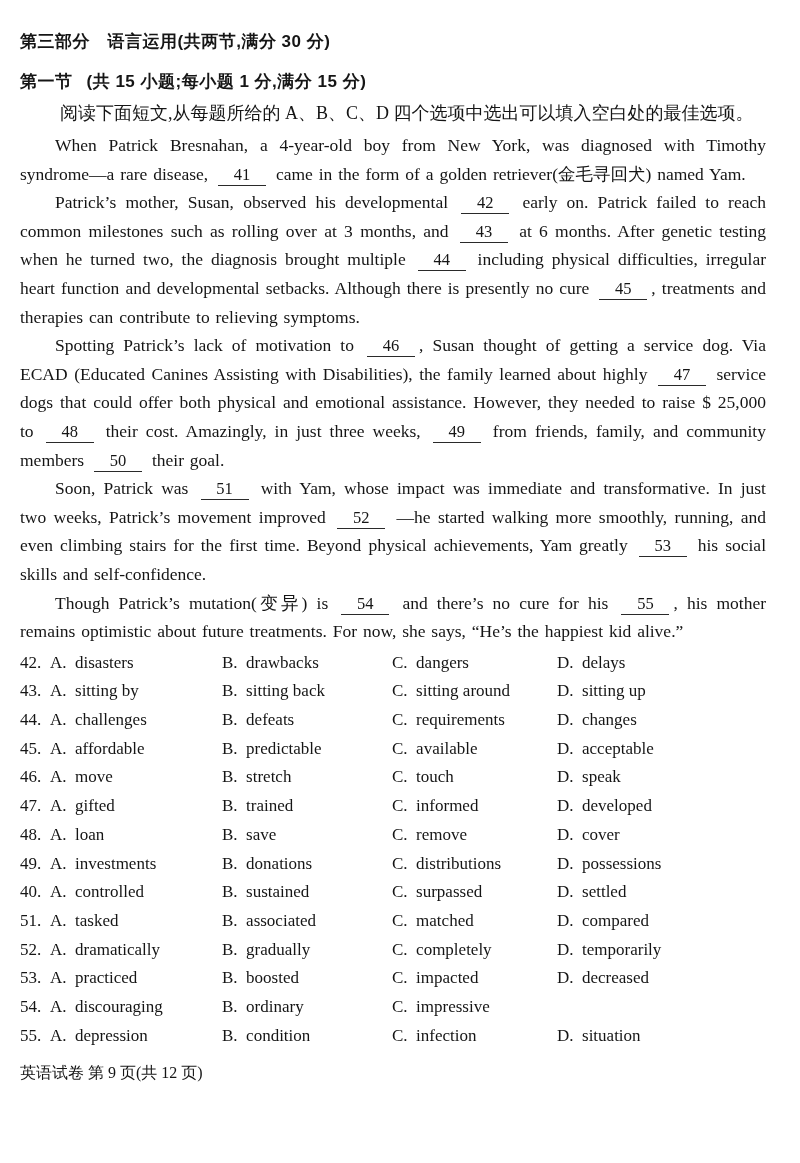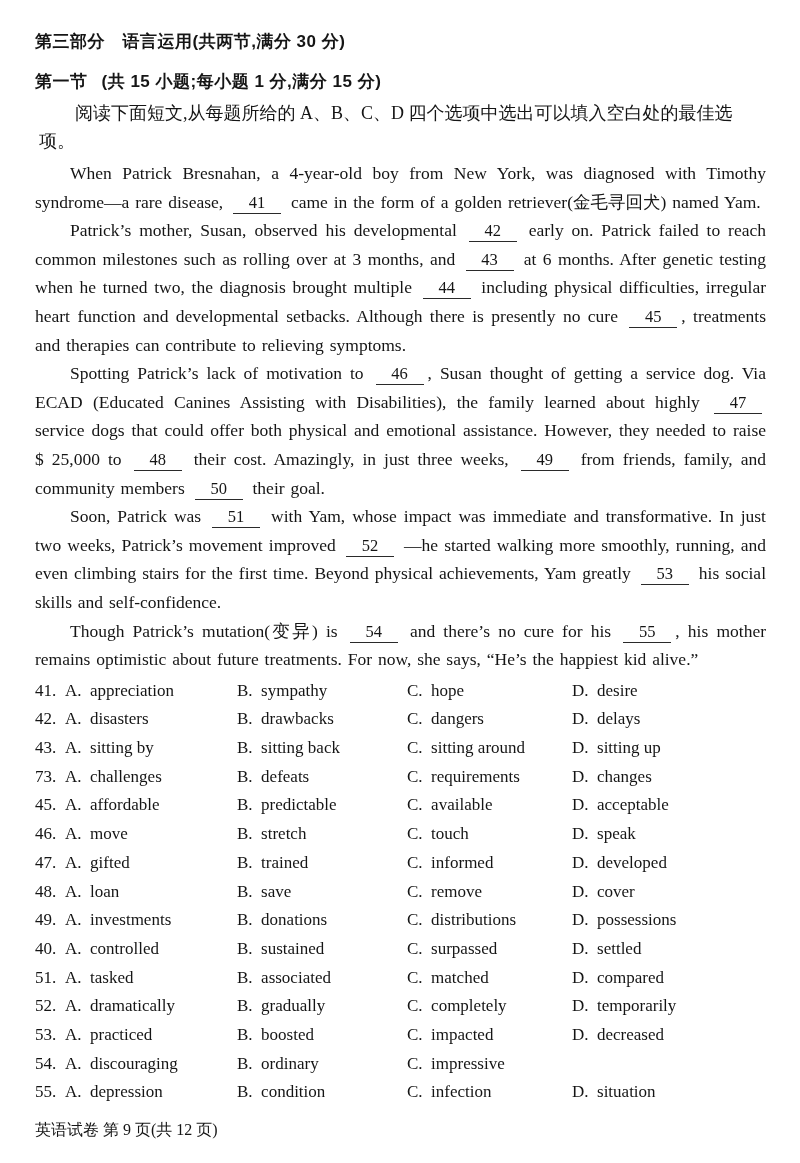"第三部分 语言运用(共两节,满分 30 分)" .page { padding: 30px 34px 0 35px -> 30px 34px 0 20px }
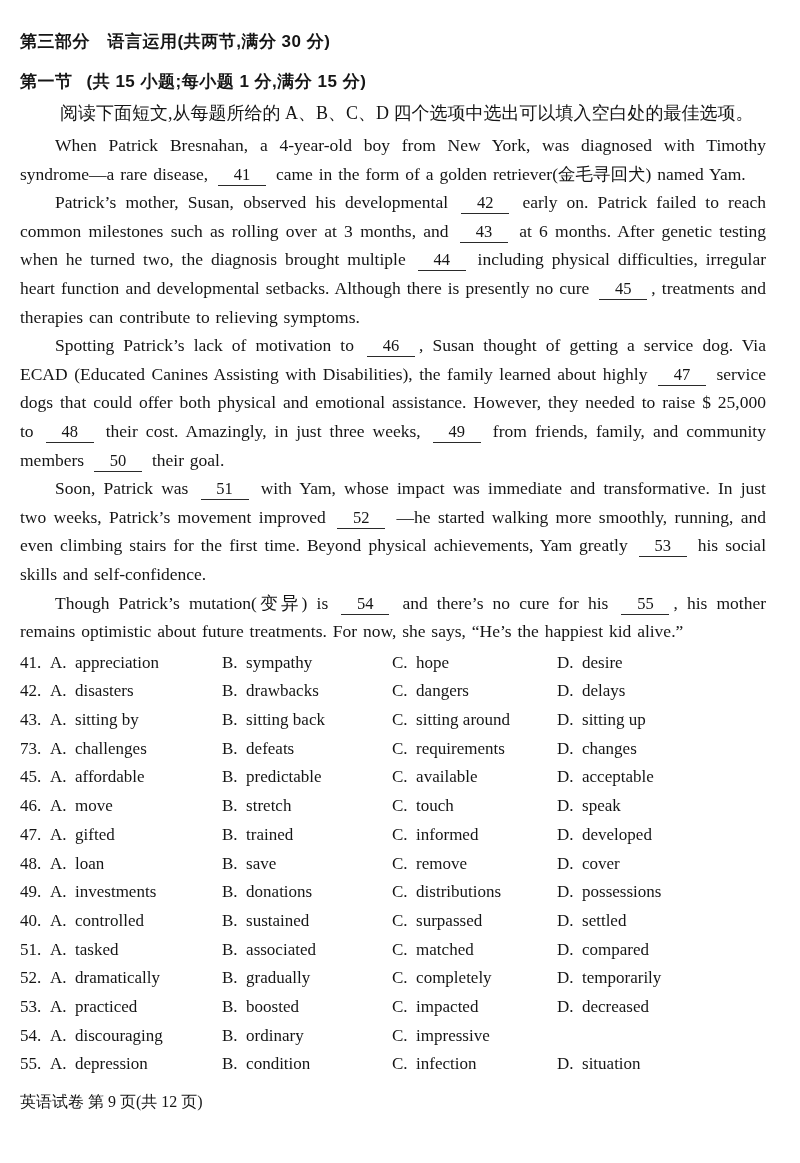"41." div.opt-row { html: <div> <span>41.</span> <span>A.&nbsp;&nbsp;appreciation</span> <span>B.&nbsp;&nbsp;sympathy</span> <span>C.&nbsp;&nbsp;hope</span> <span>D.&nbsp;&nbsp;desire</span> </div> -> none }
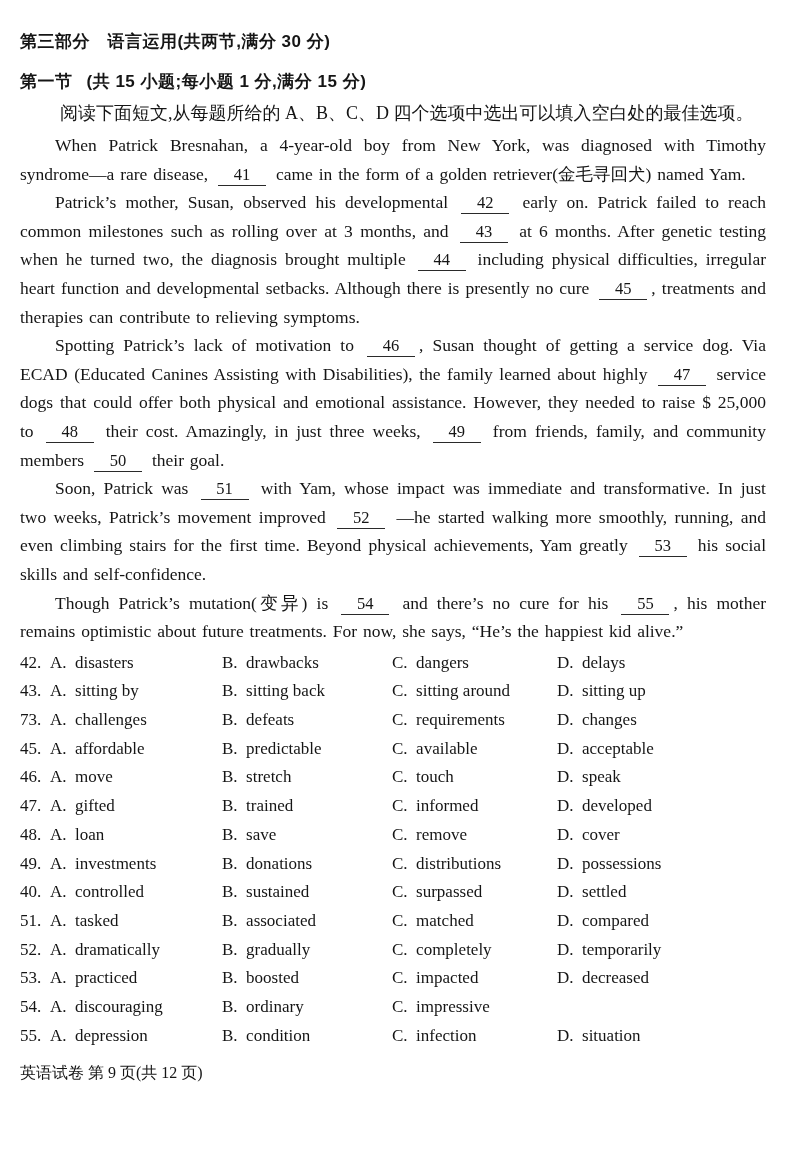"73." span.qnum { text: 73 -> 44 }
